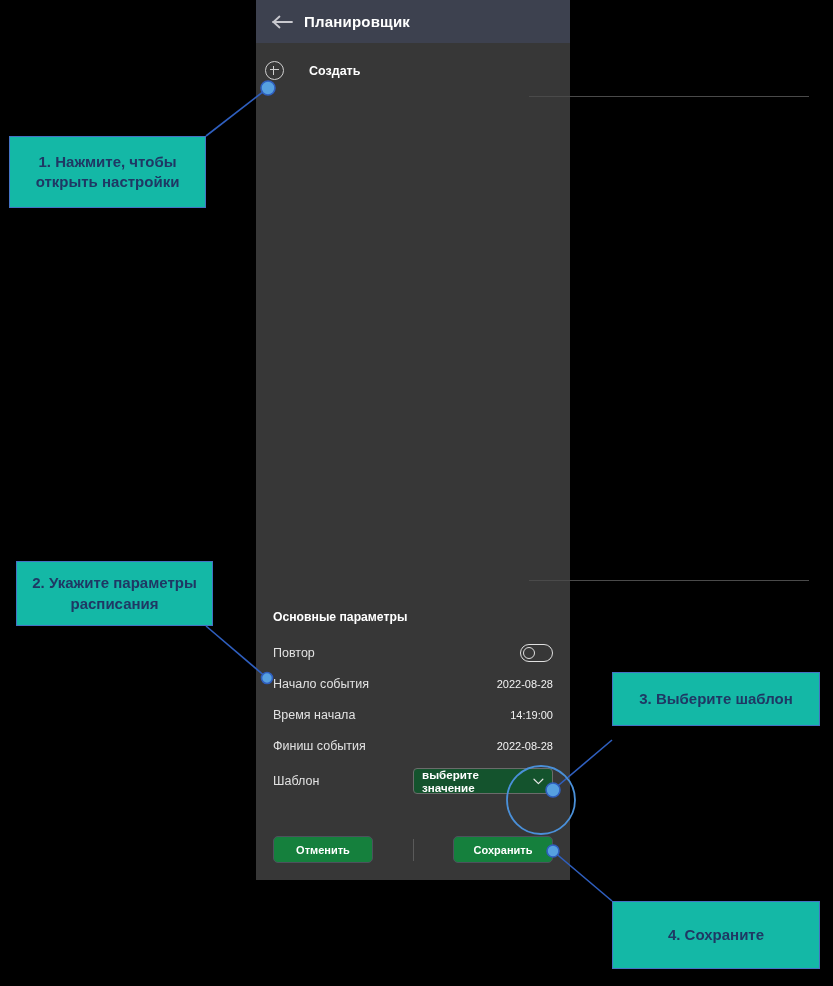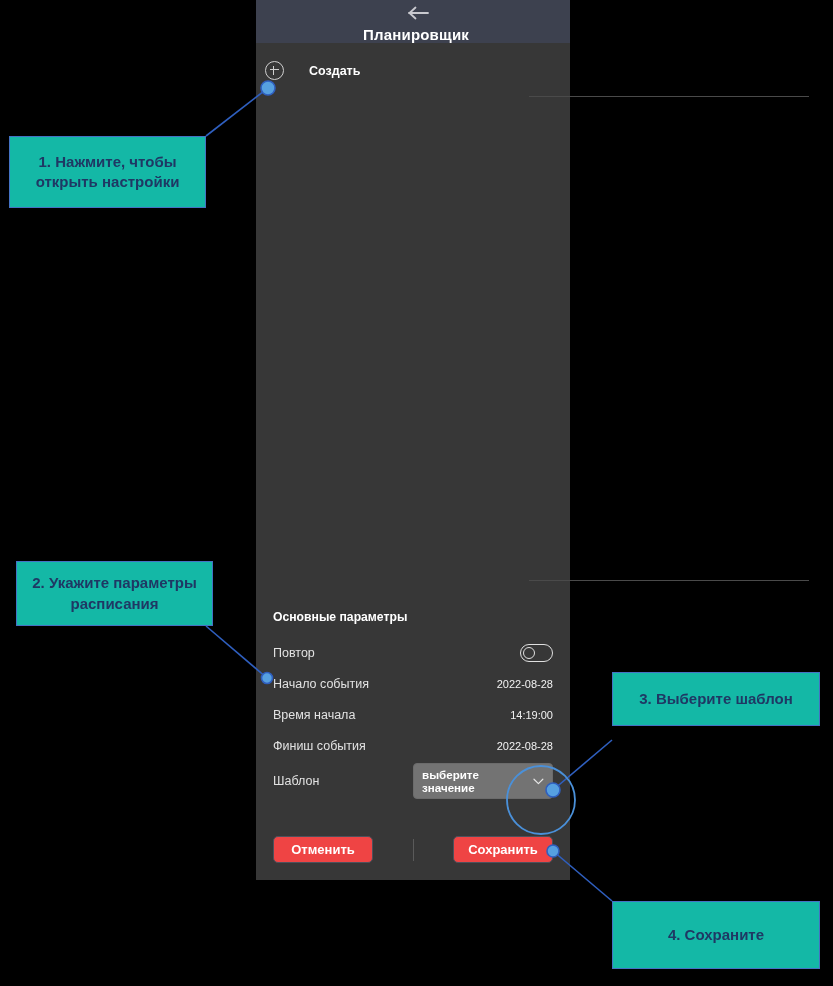"Планировщик" #app-header { flex-direction: column -> none }
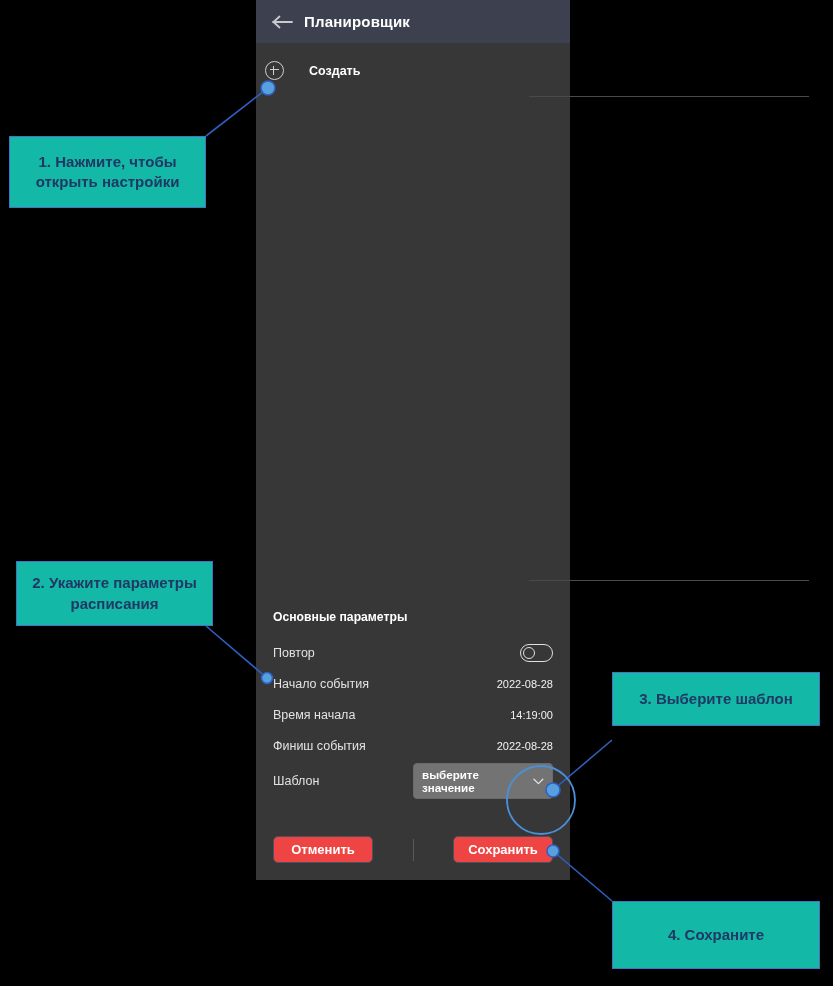"выберите значение" .dropdown { background: #737373 -> #14532d; height: 36px -> 26px }
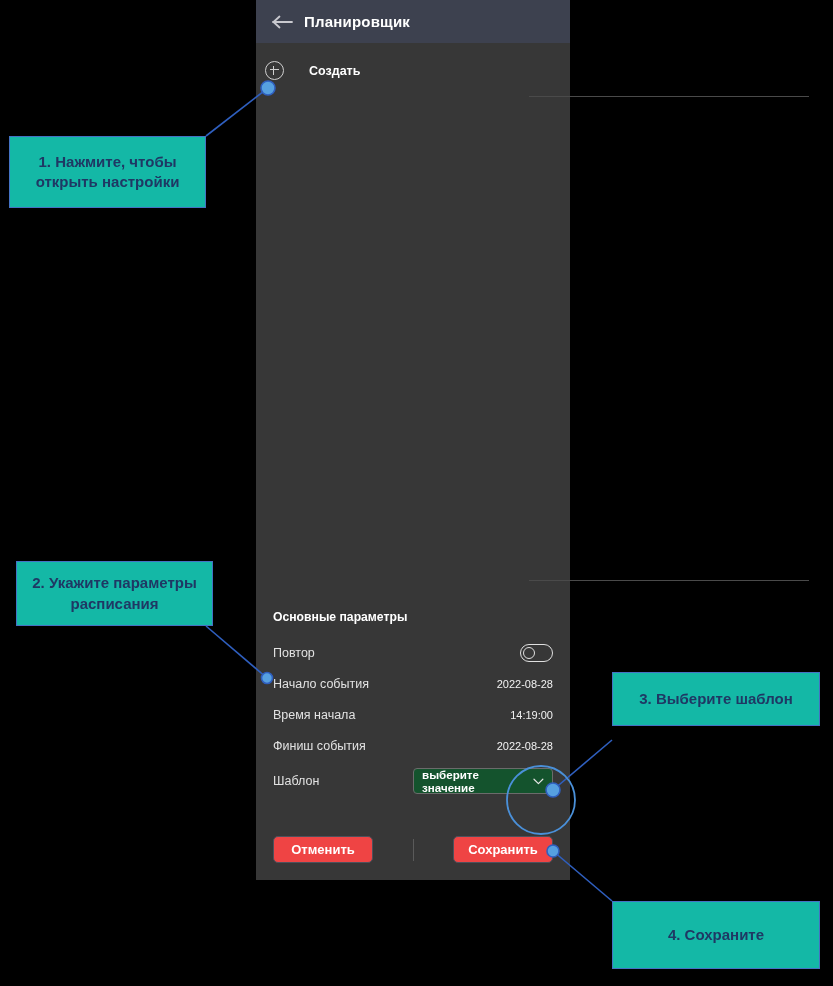"Отменить" .btn { background: #ef4444 -> #15803d; font-size: 13px -> 11px }
